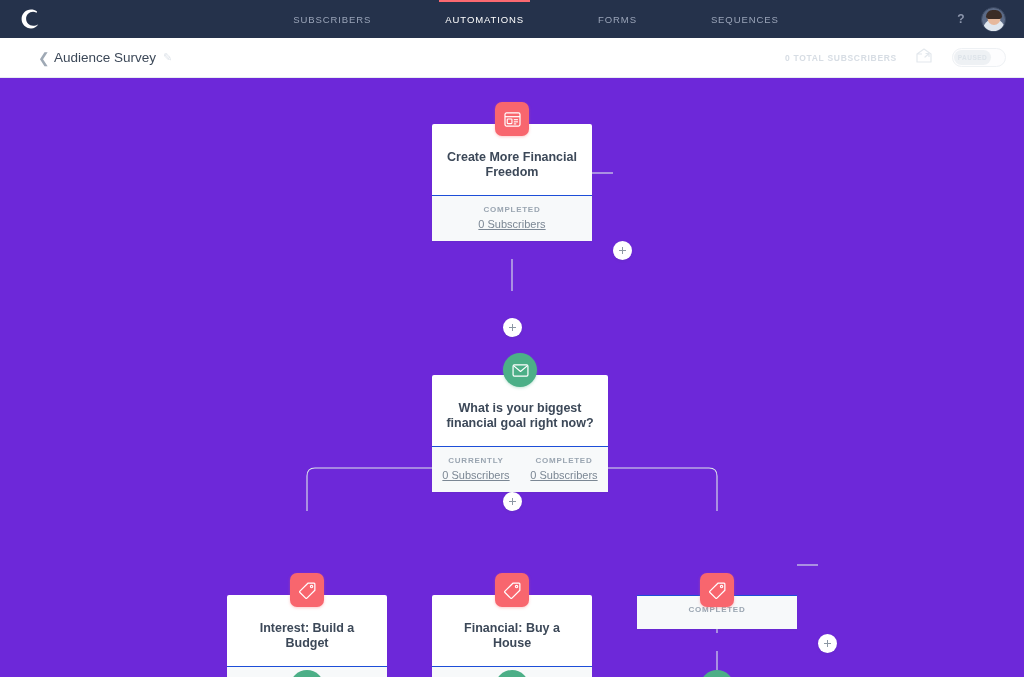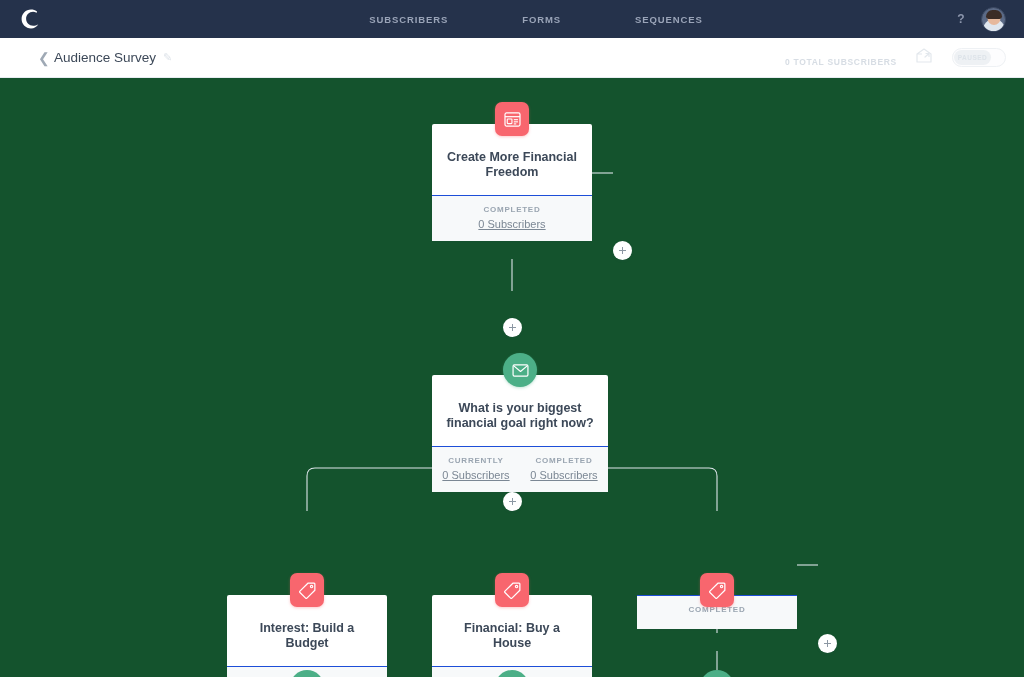"SUBSCRIBERS" .nav-link { font-weight: bold -> normal }
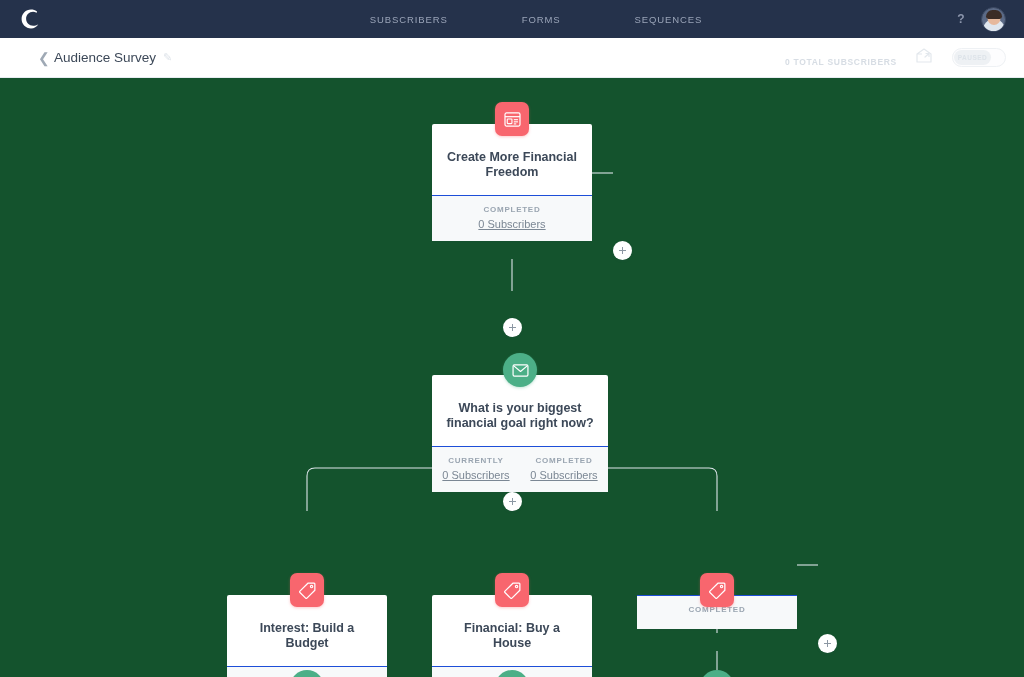"AUTOMATIONS" div.nav-link { html: none -> <div>AUTOMATIONS</div> }
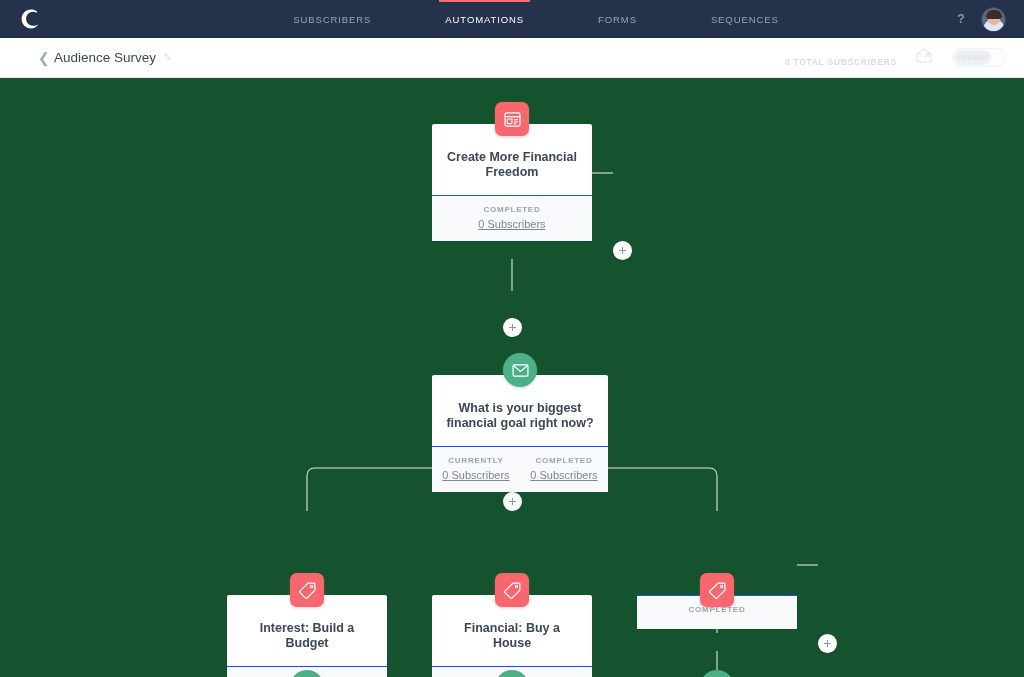"0 TOTAL SUBSCRIBERS" .subheader-right { align-items: flex-end -> center }
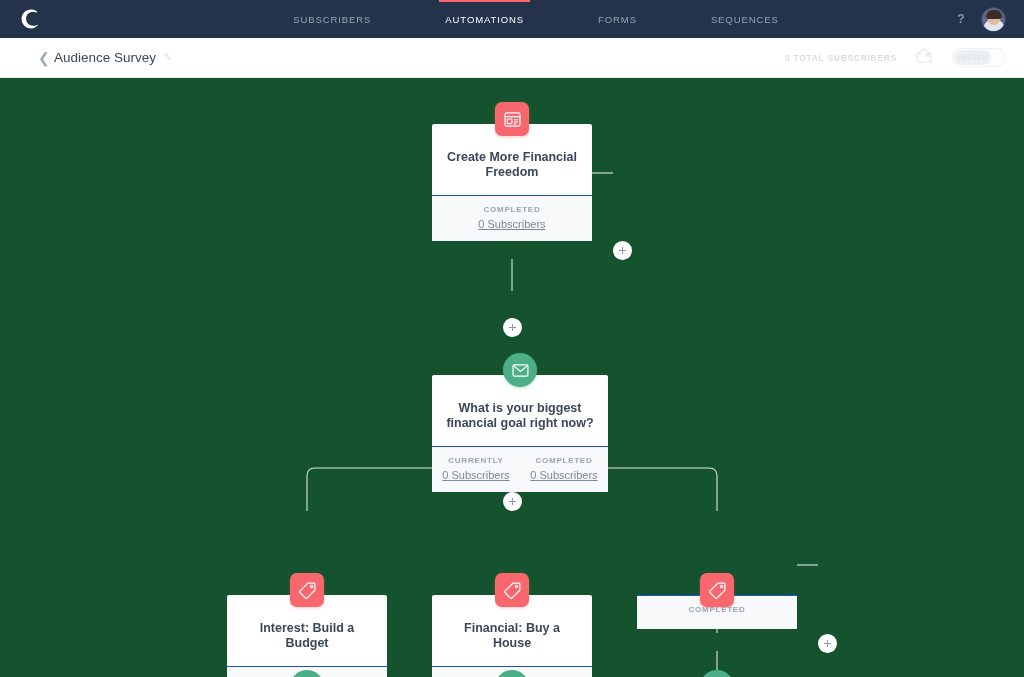"Create More Financial Freedom" .canvas { background: #14532d -> #6d28d9 }
